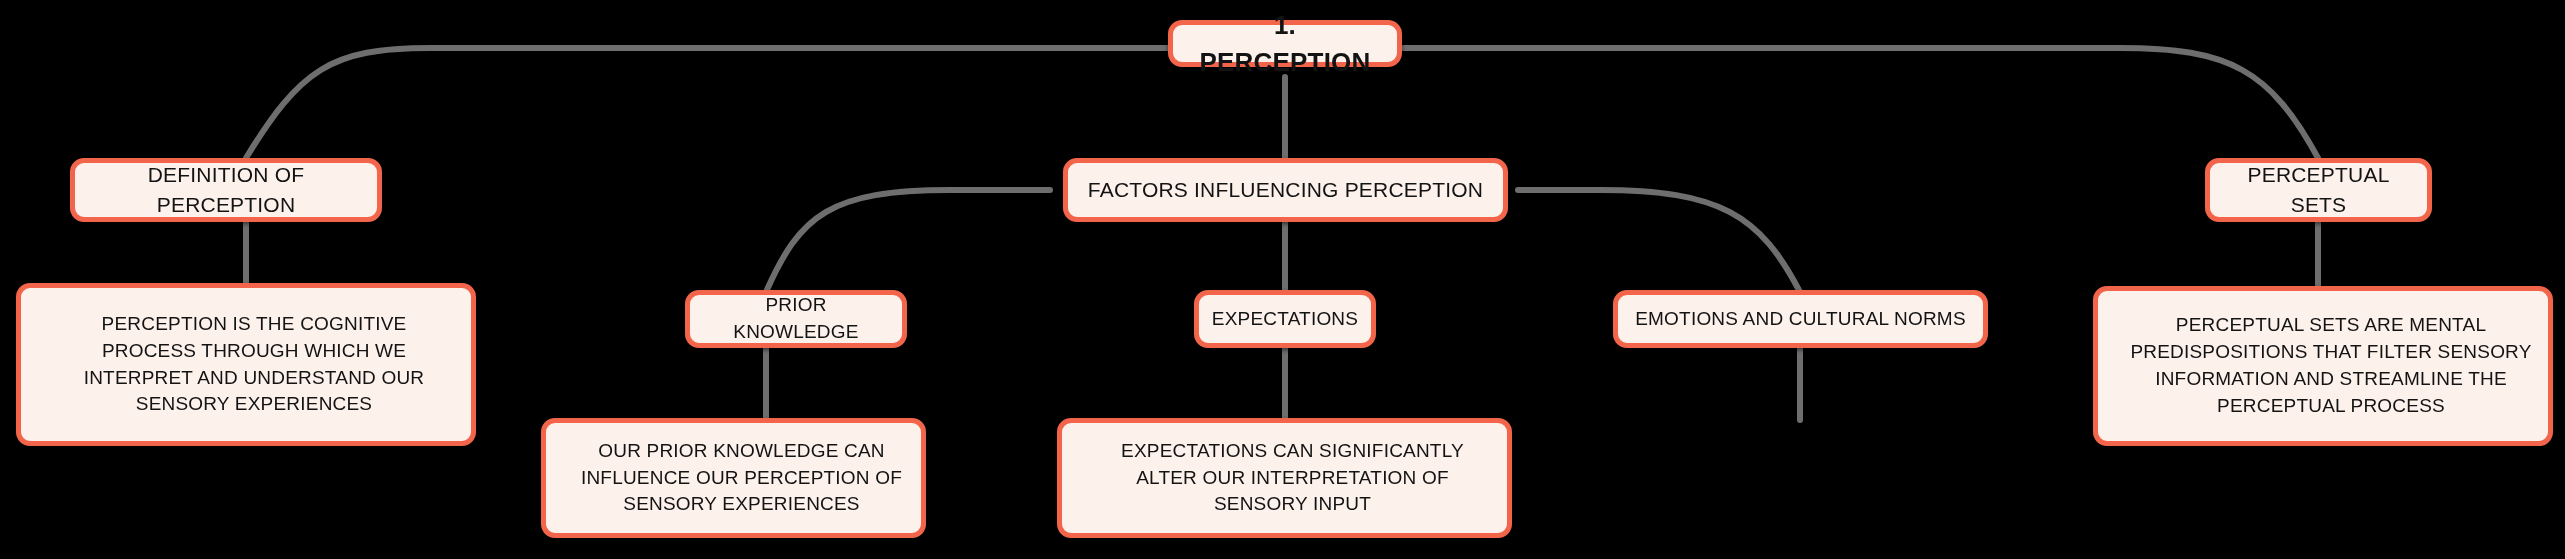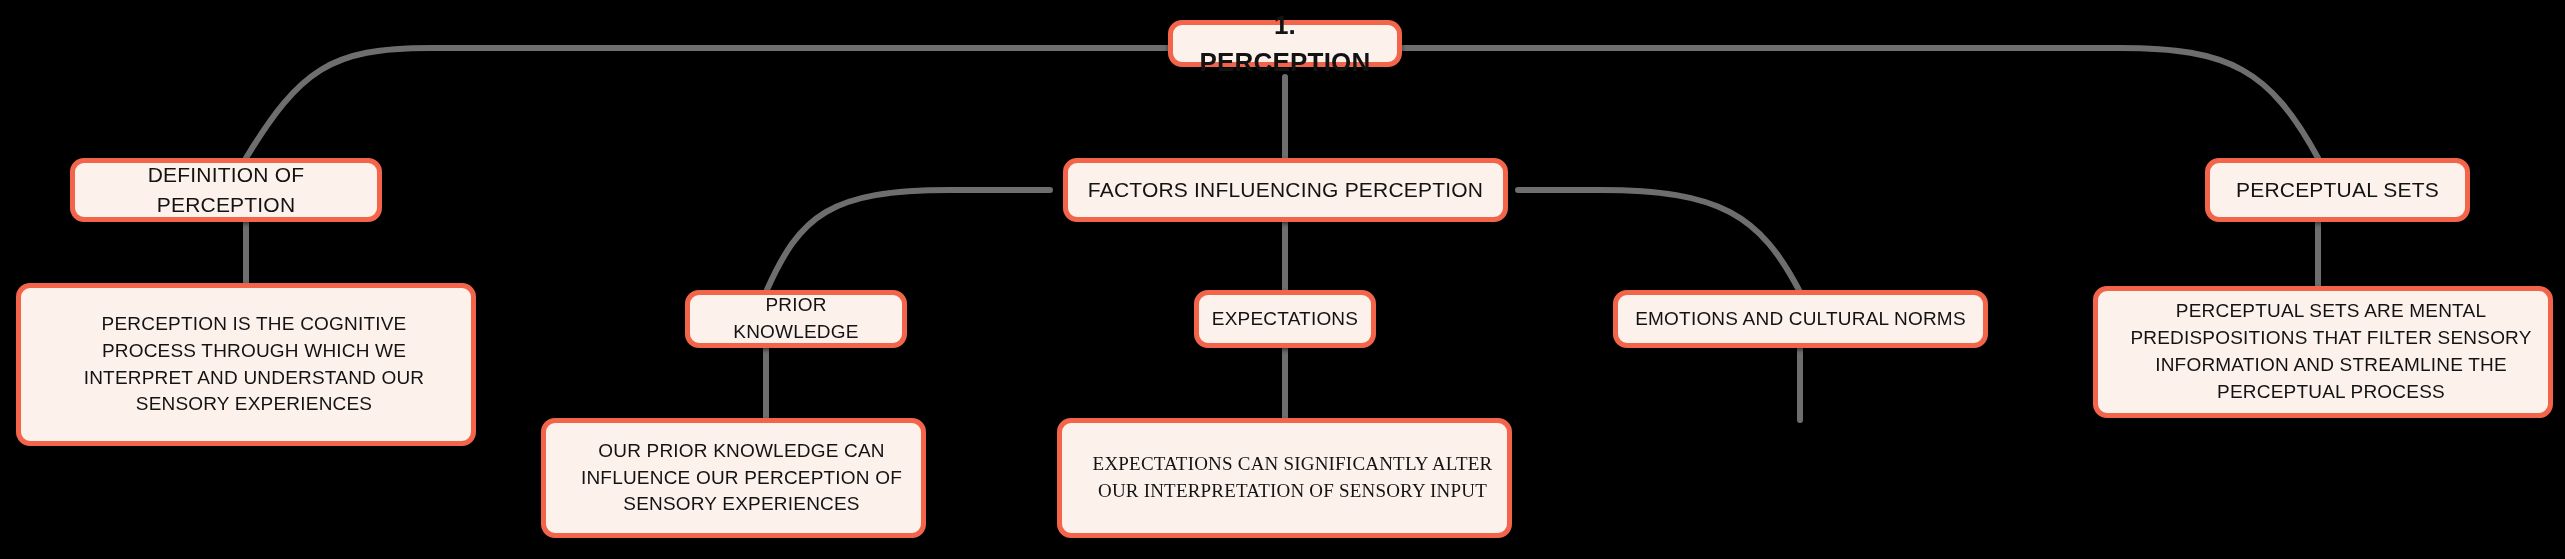"PERCEPTUAL SETS" div.node { width: 265px -> 227px }
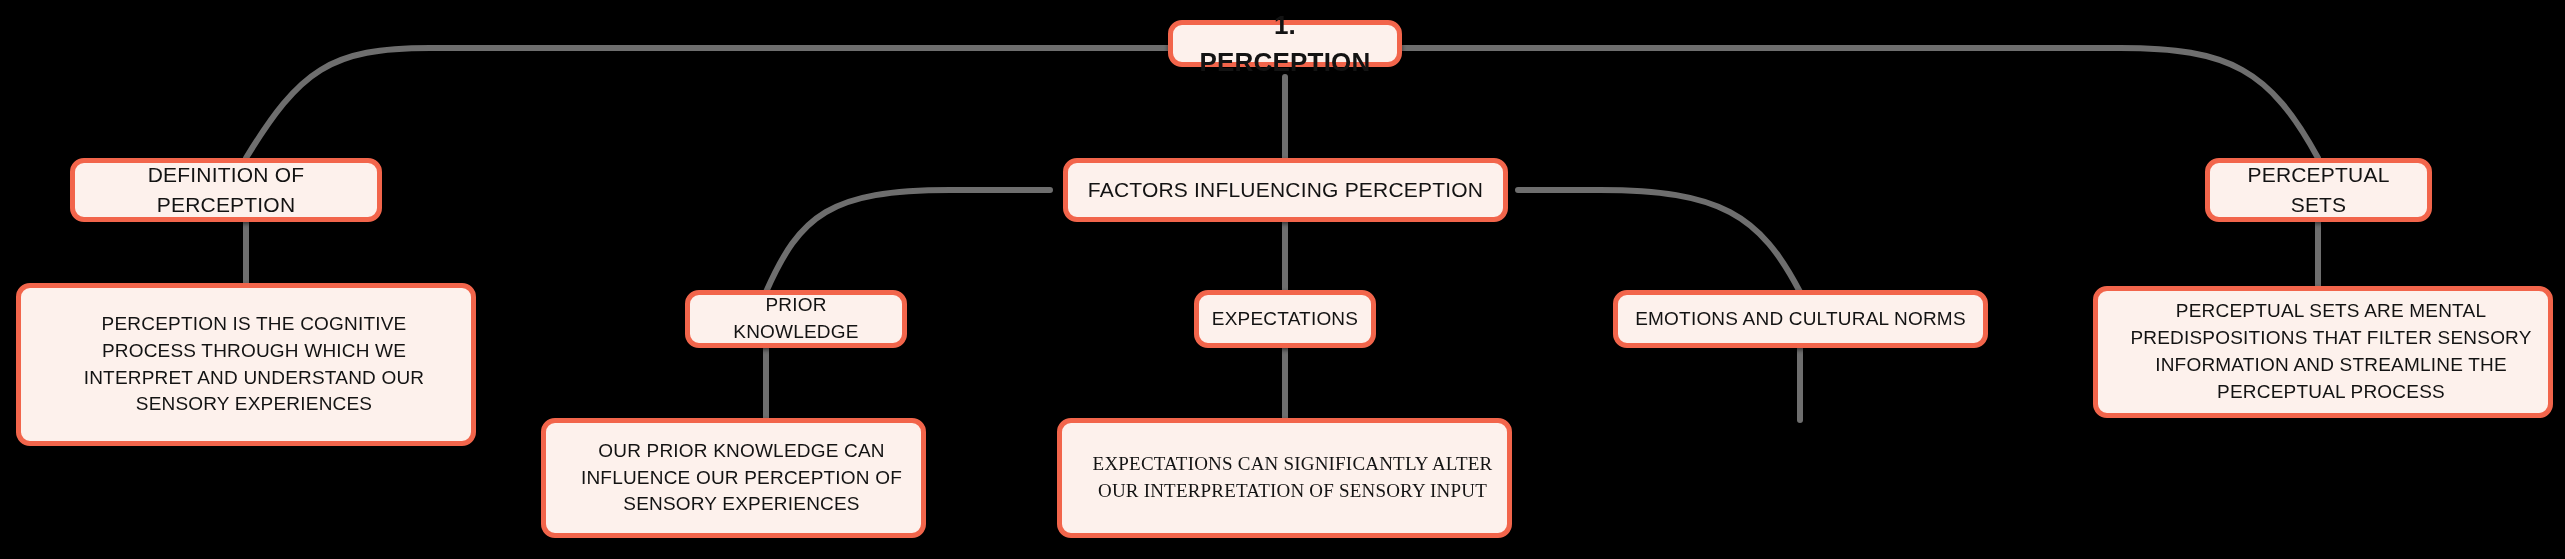"PERCEPTUAL SETS ARE MENTAL" div.node { height: 132px -> 160px }
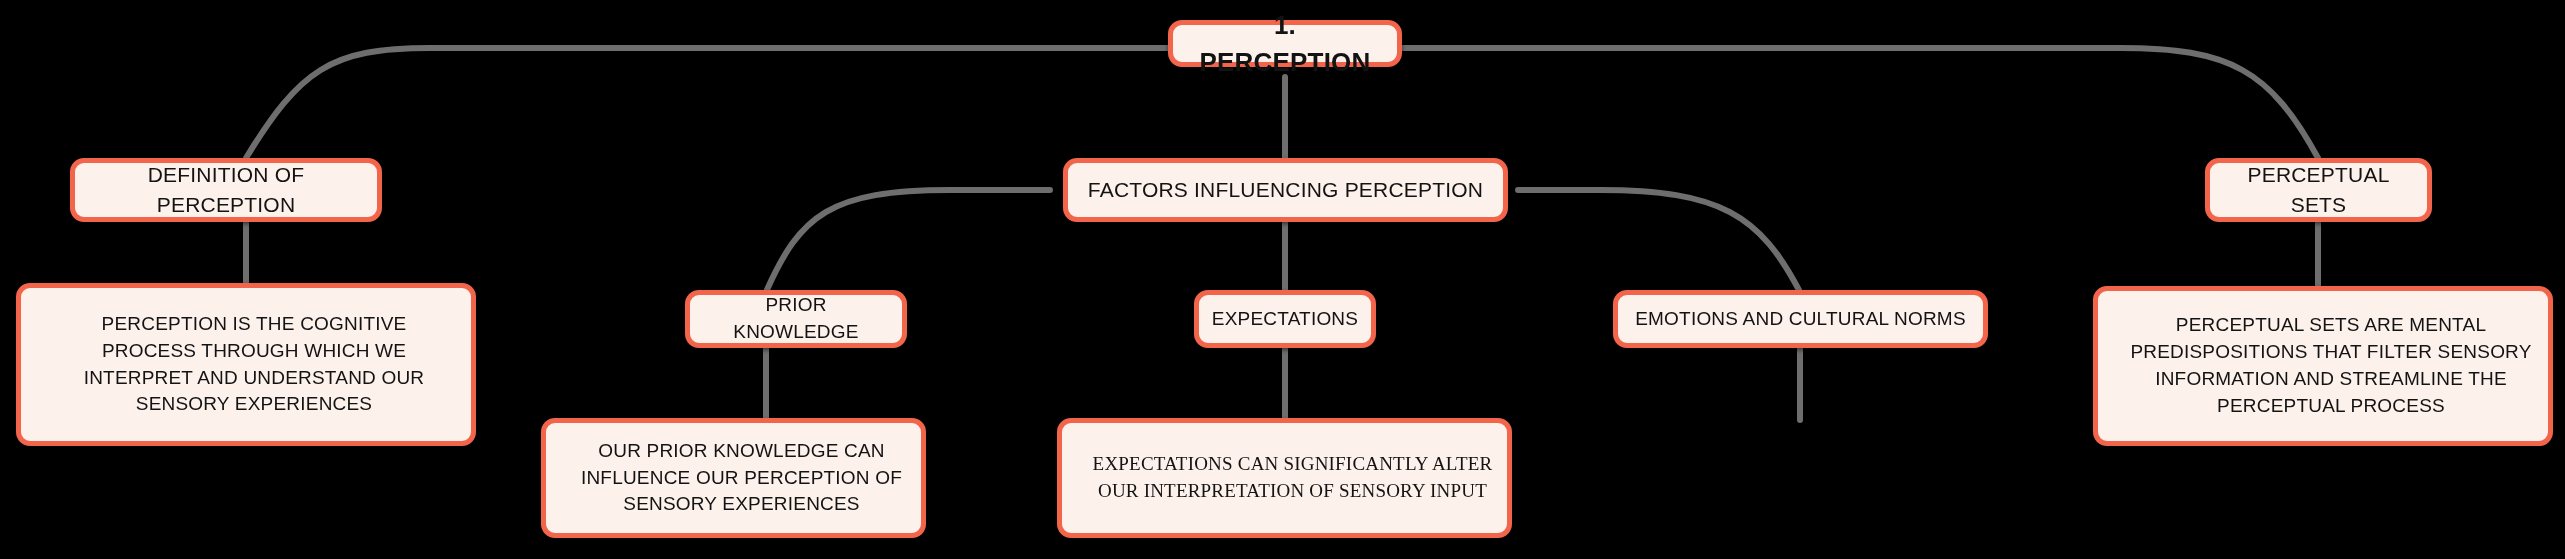"EXPECTATIONS CAN SIGNIFICANTLY ALTER OUR" div.node { font-family: Liberation Serif, serif -> none }
